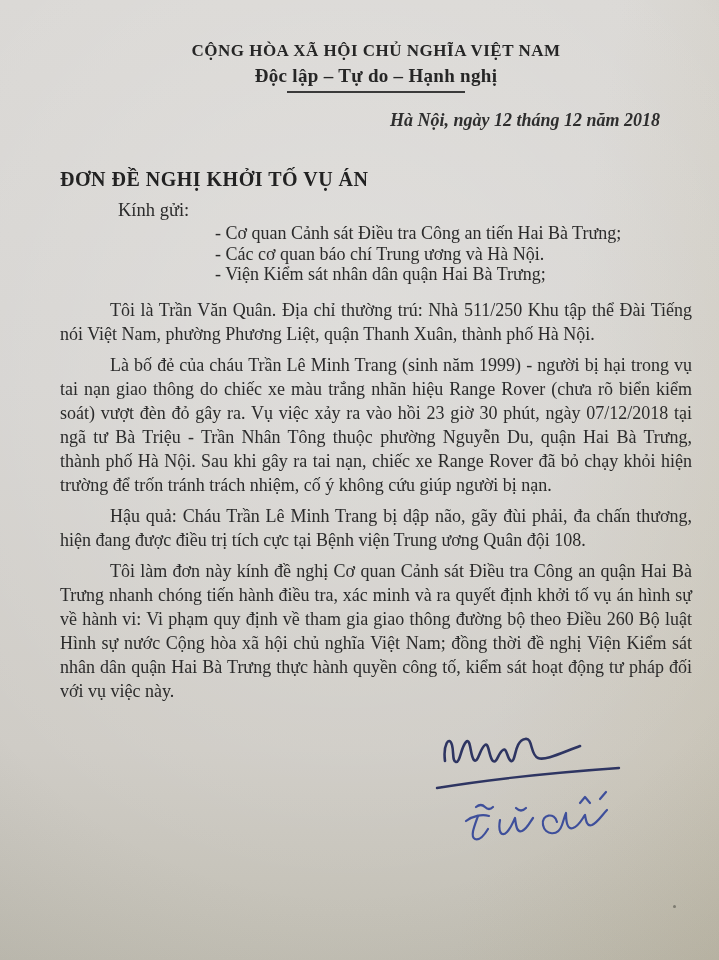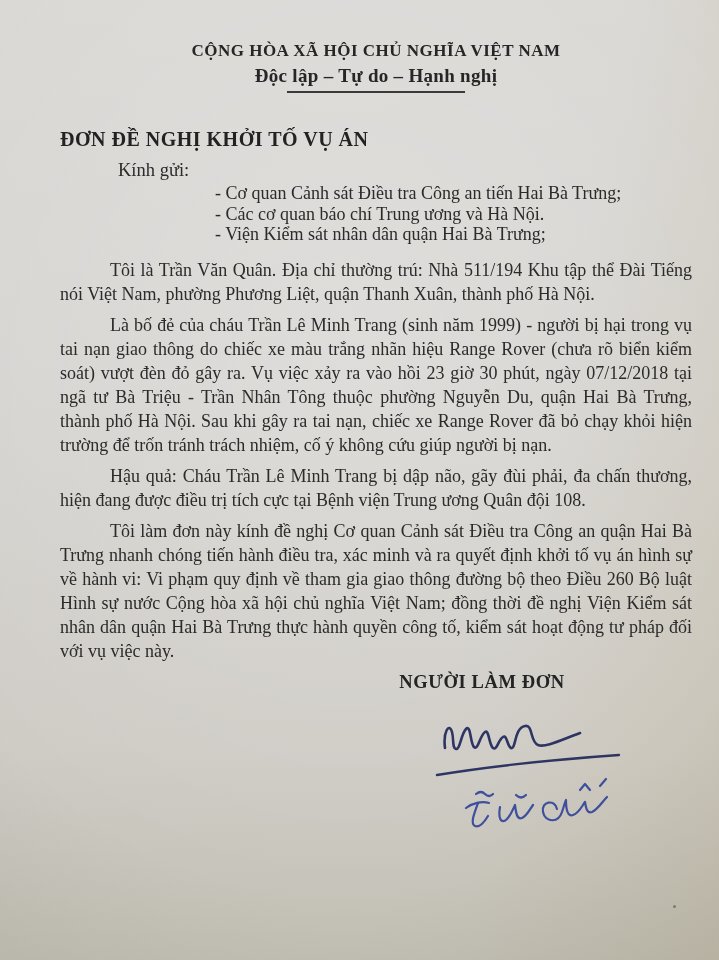"Hà Nội, ngày 12 tháng" div.dateline { html: none -> <div>Hà Nội, ngày 12 tháng 12 năm 2018</div> }
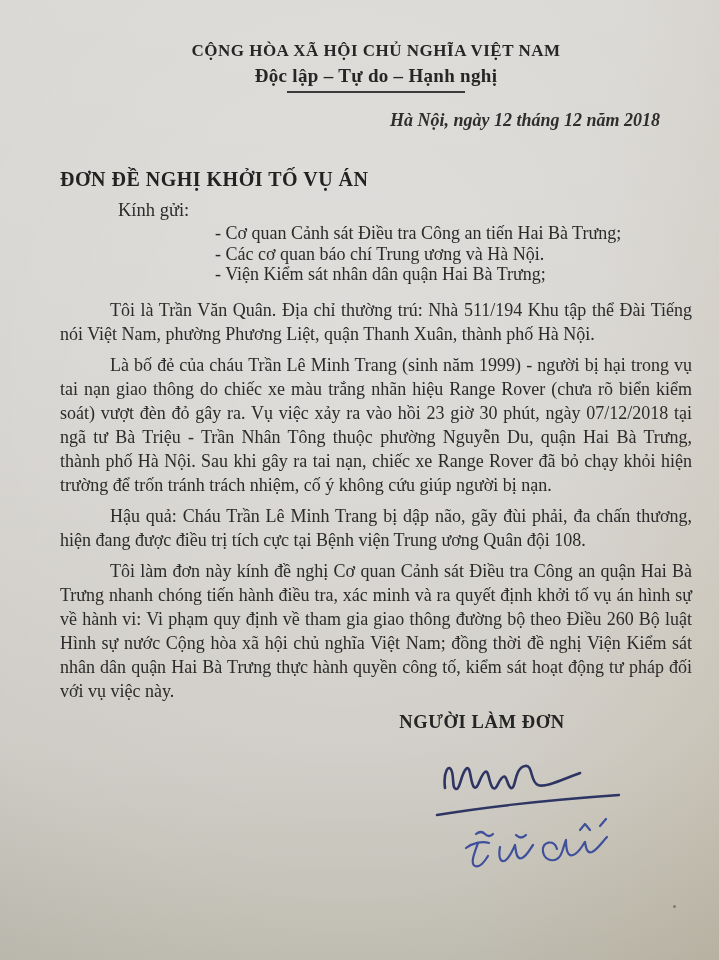"Tôi là Trần Văn Quân." p.first { text: 511/194 -> 511/250 }
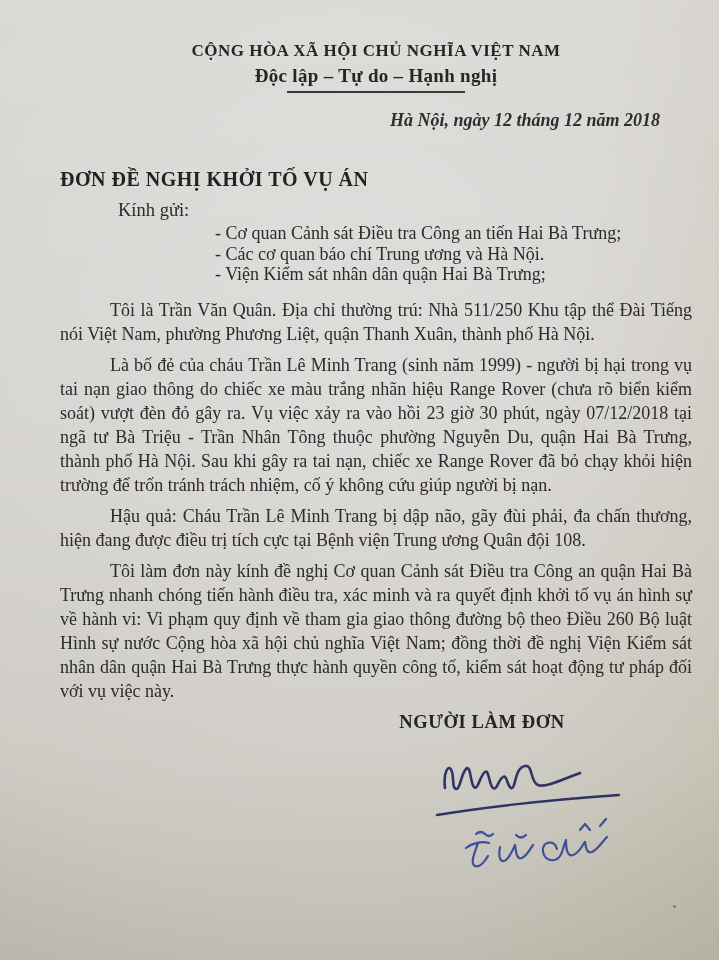"NGƯỜI LÀM ĐƠN" div.sign-heading { html: <div>NGƯỜI LÀM ĐƠN</div> -> none }
